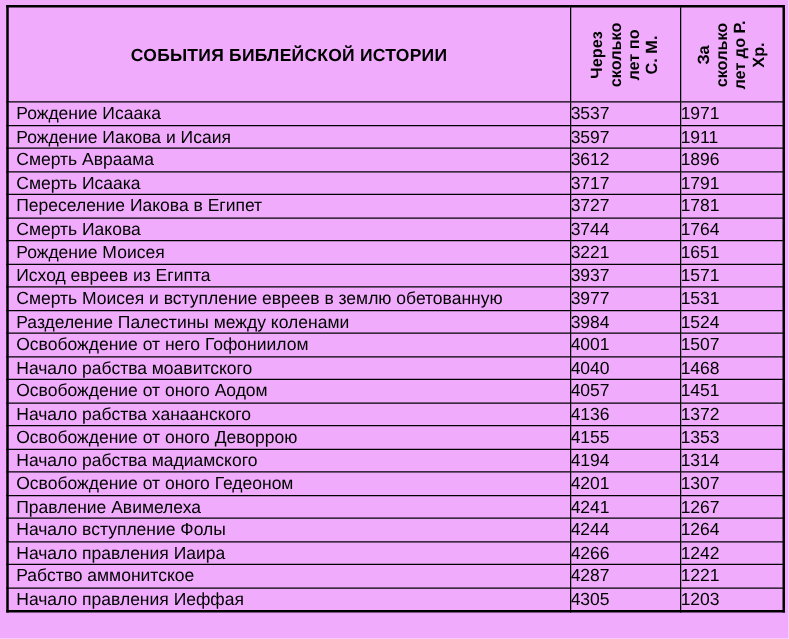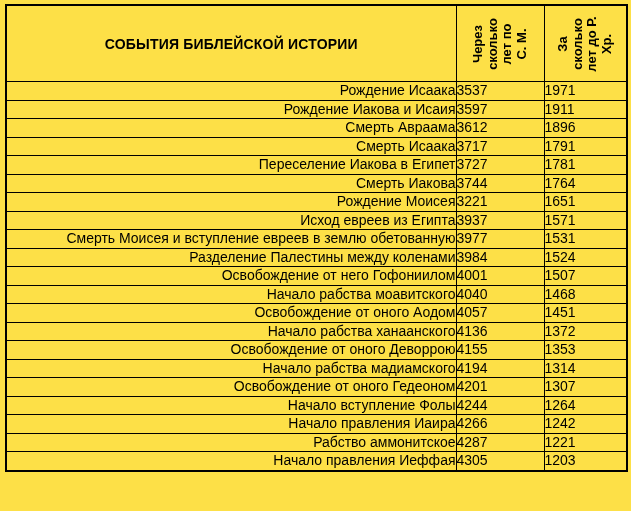"СОБЫТИЯ БИБЛЕЙСКОЙ ИСТОРИИ" .sheet { background: #fde047 -> #f0abfc }
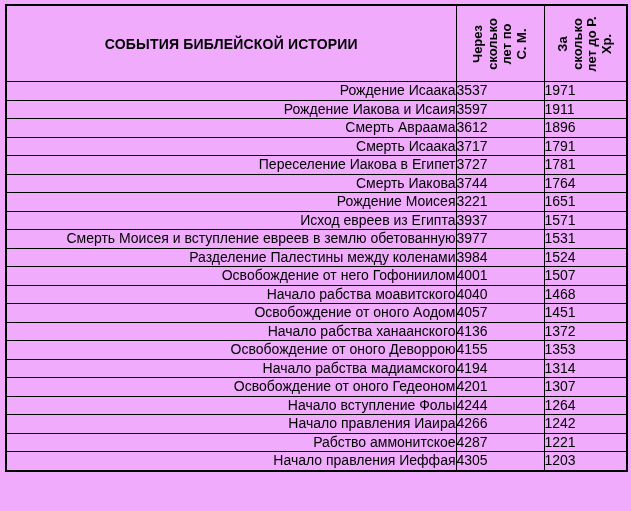"Рождение Исаака" tbody td.event { text-align: right -> left }
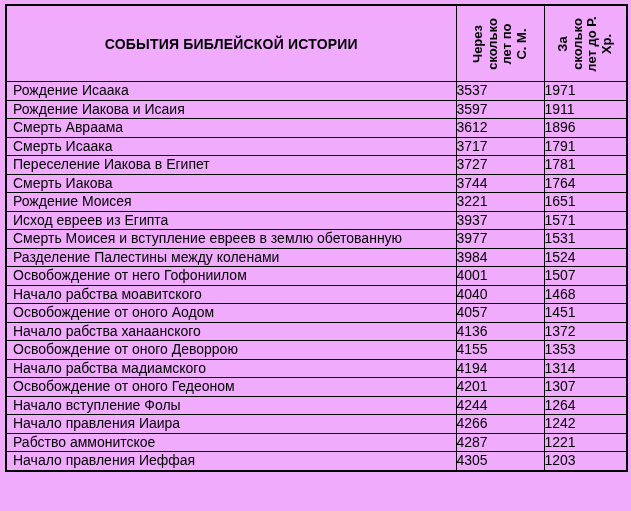"Правление Авимелеха" tr { html: none -> <tr> <td>Правление Авимелеха</td> <td>4241</td> <td>1267</td> </tr> }
